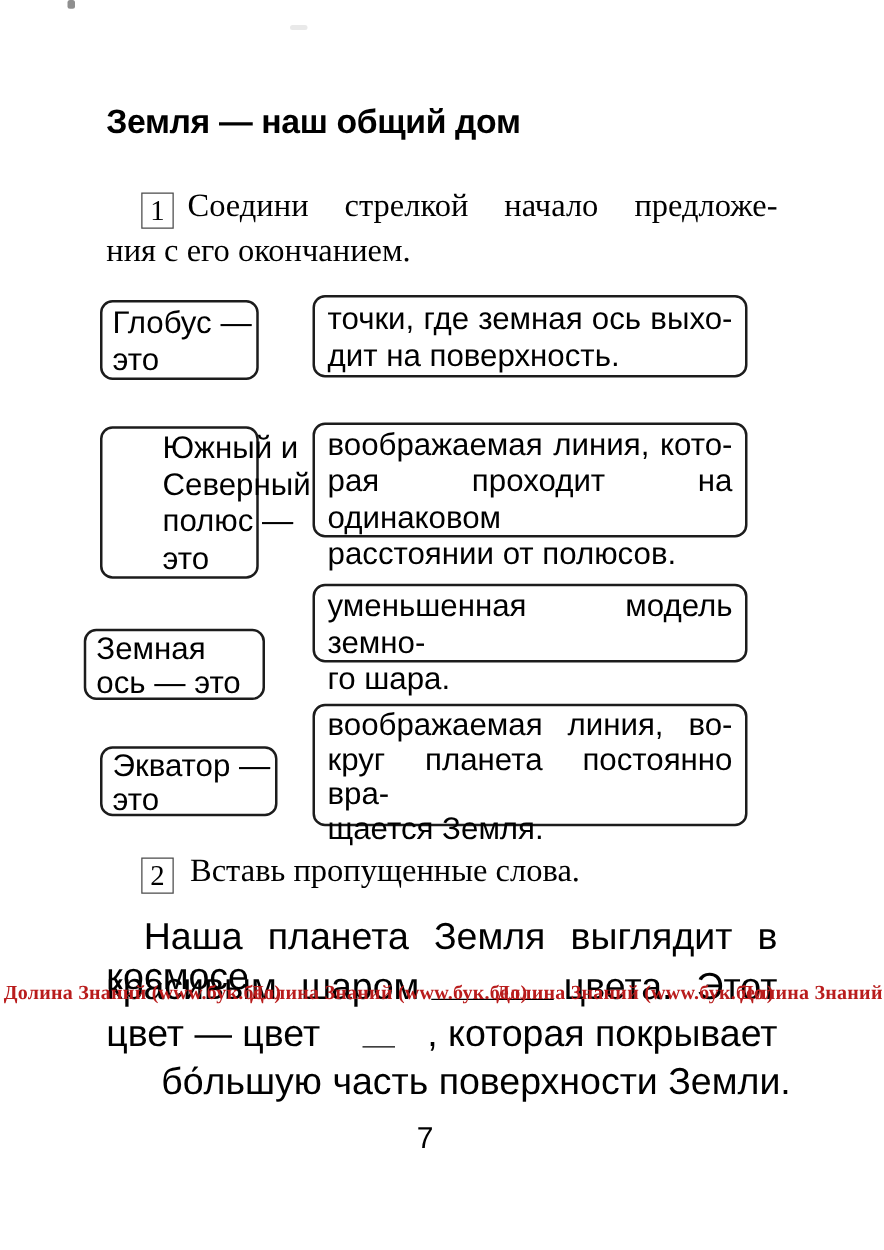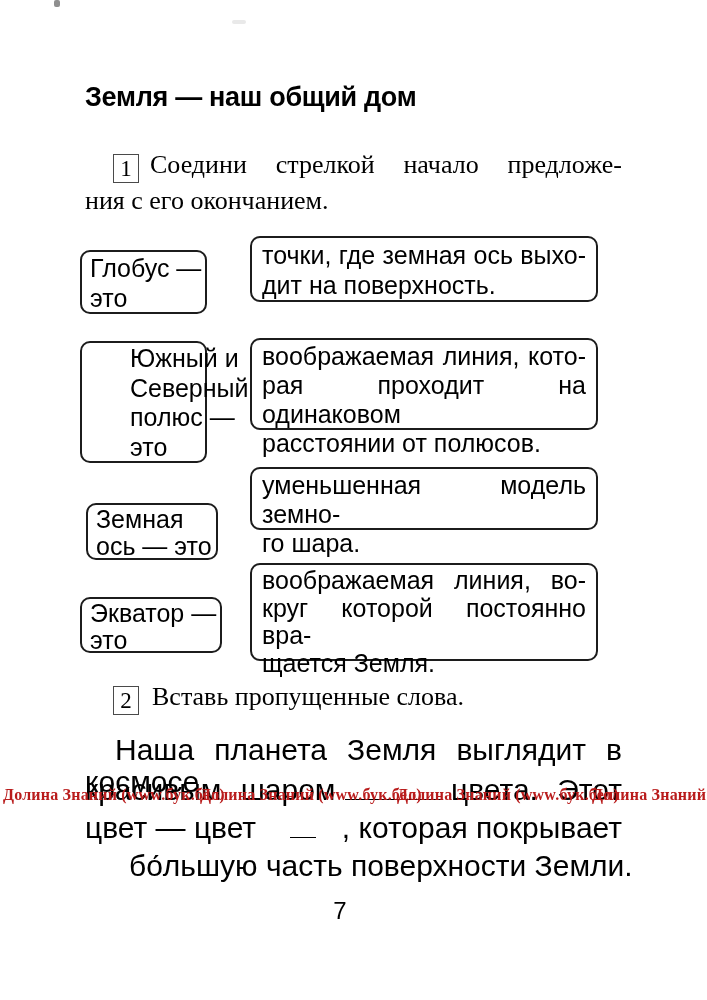"Глобус —" .lb1 { margin-top: 10px -> none }
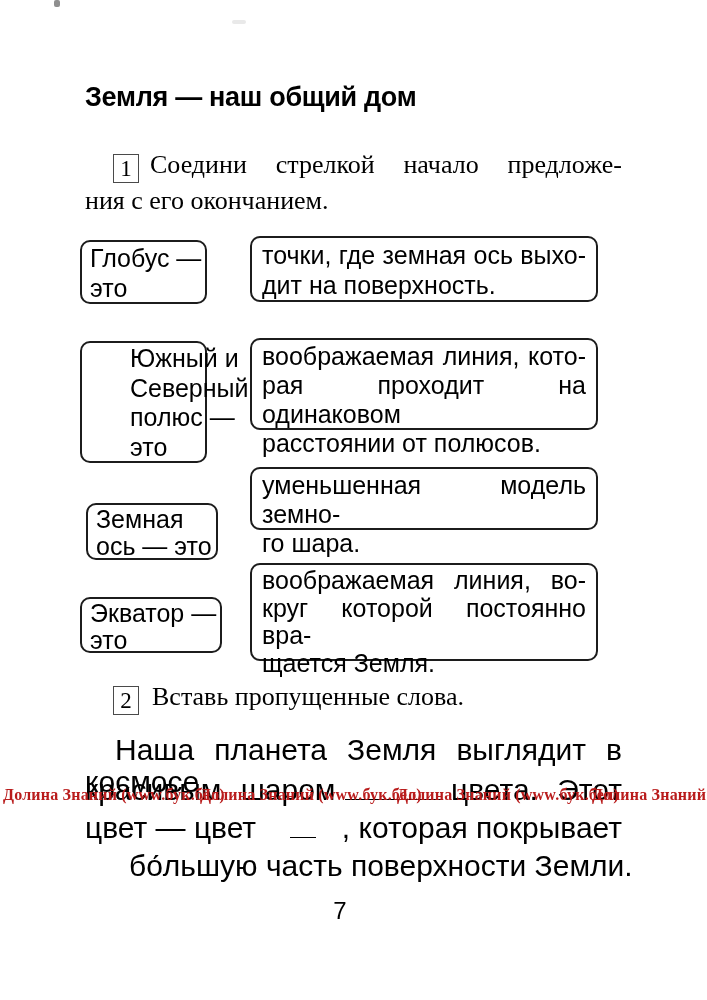"Земная" .lb3 { left: 86px -> 67px; width: 132px -> 145px }
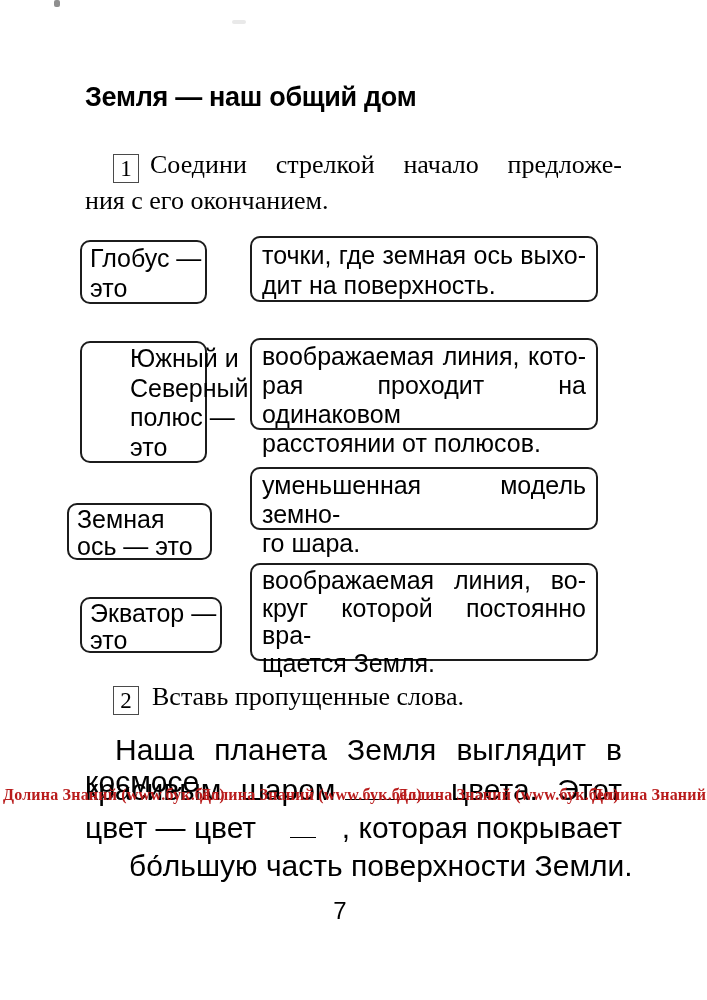"круг которой постоянно вра-" div.jl { text: которой -> планета }
